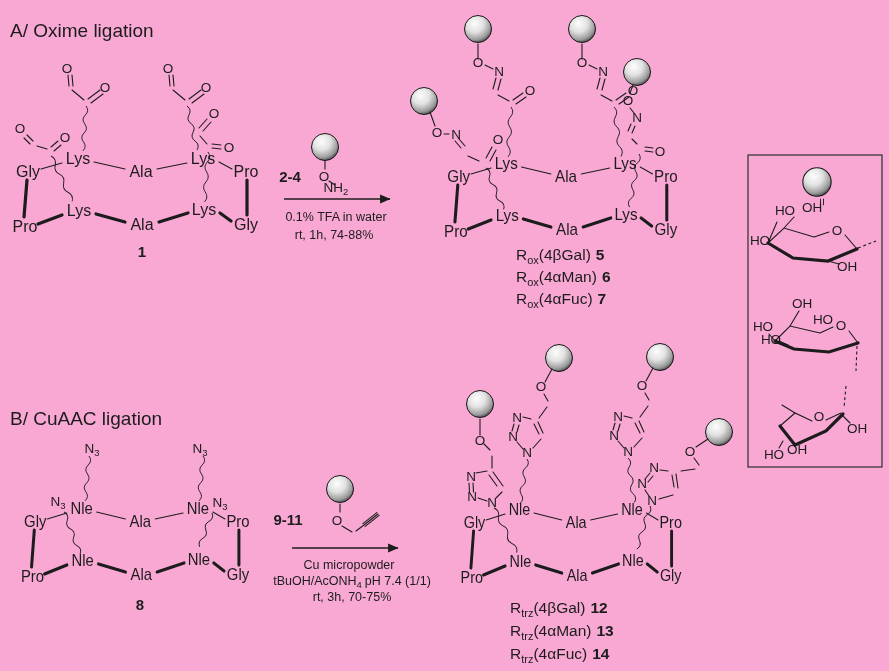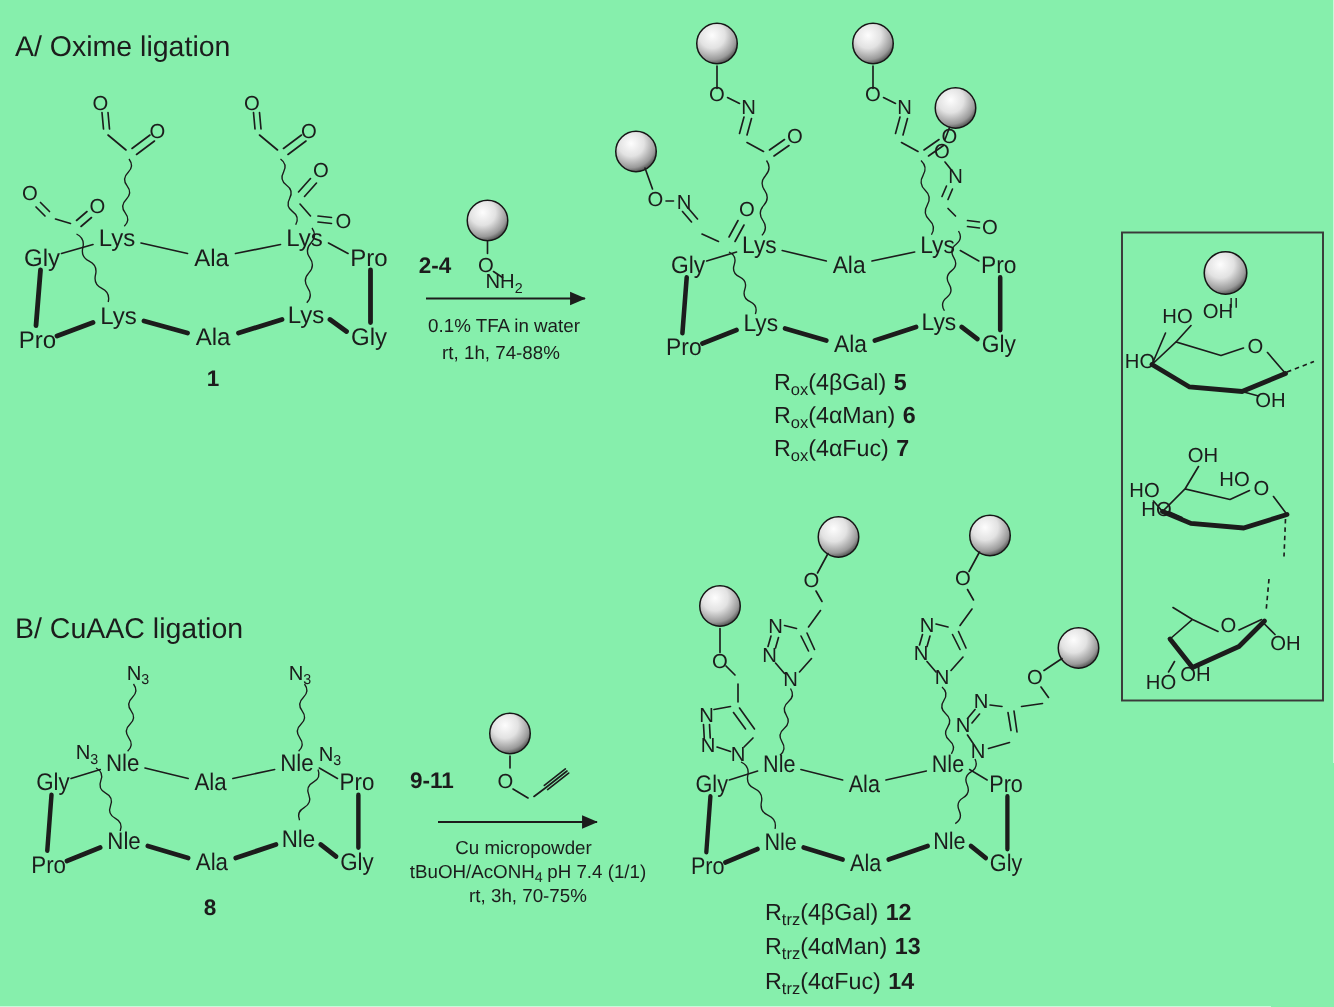"A/ Oxime ligation" .canvas { background: #86efac -> #f9a8d4 }
